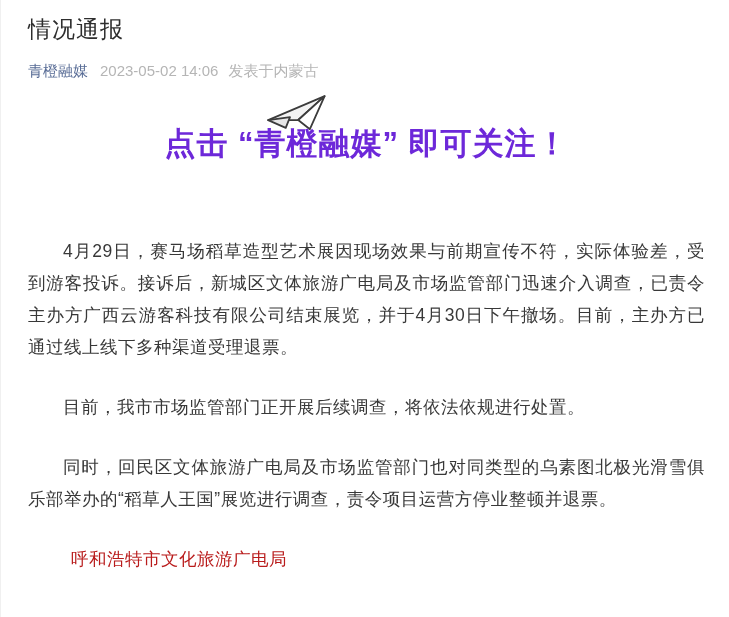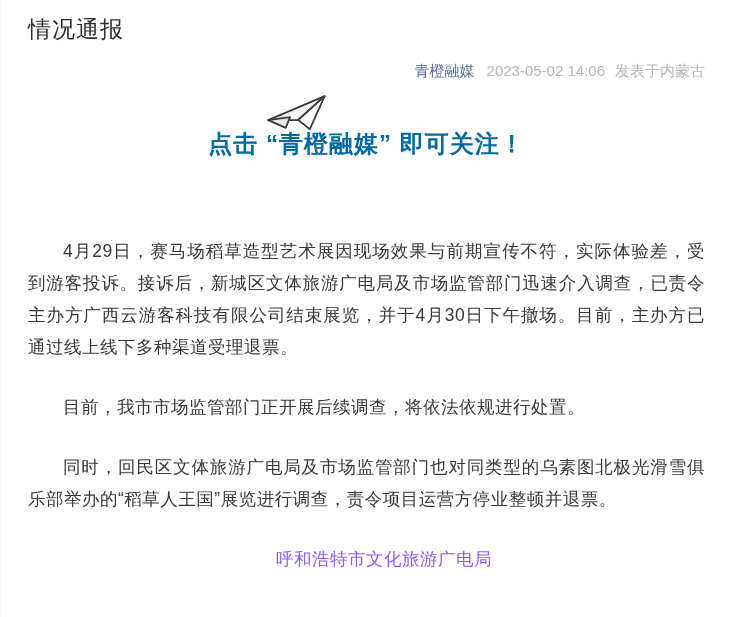"青橙融媒 2023-05-02 14:06 发表于内蒙古" .byline { text-align: right -> none }
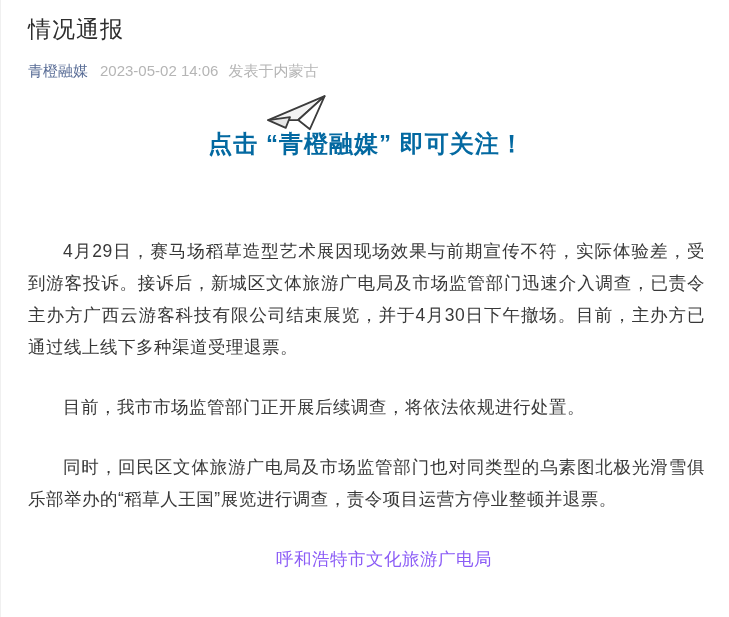"点击 “青橙融媒” 即可关注！" .banner .slogan { color: #0369a1 -> #6d28d9; font-size: 24px -> 31px }
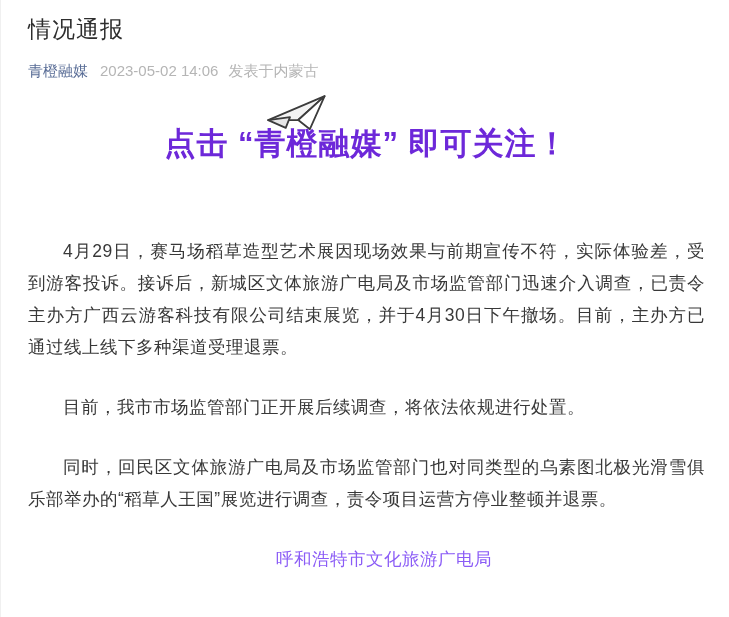"呼和浩特市文化旅游广电局" .sign-block .sig, .sign-block .sig-date { color: #8b5cf6 -> #b91c1c; text-align: center -> left }
